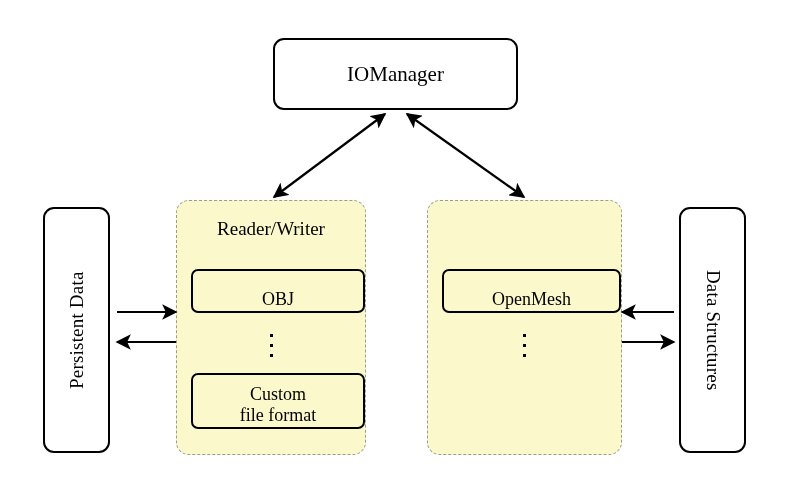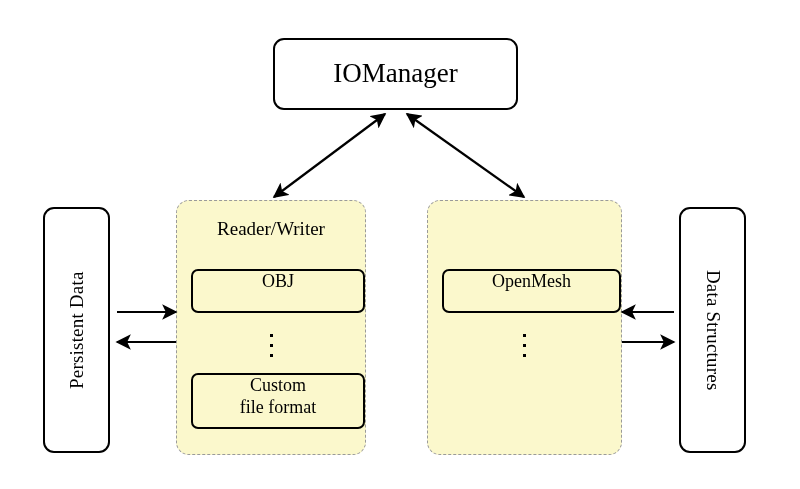"IOManager" #io-manager { font-size: 27px -> 21px }
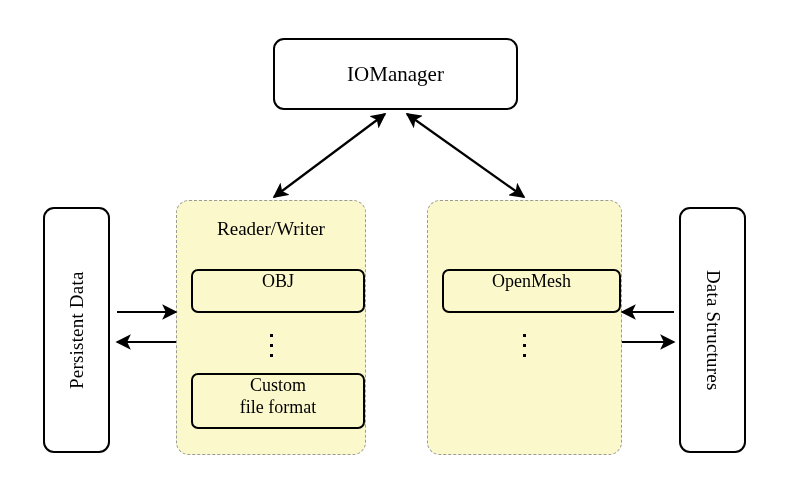"OBJ" .inner-box { align-items: flex-start -> flex-end }
